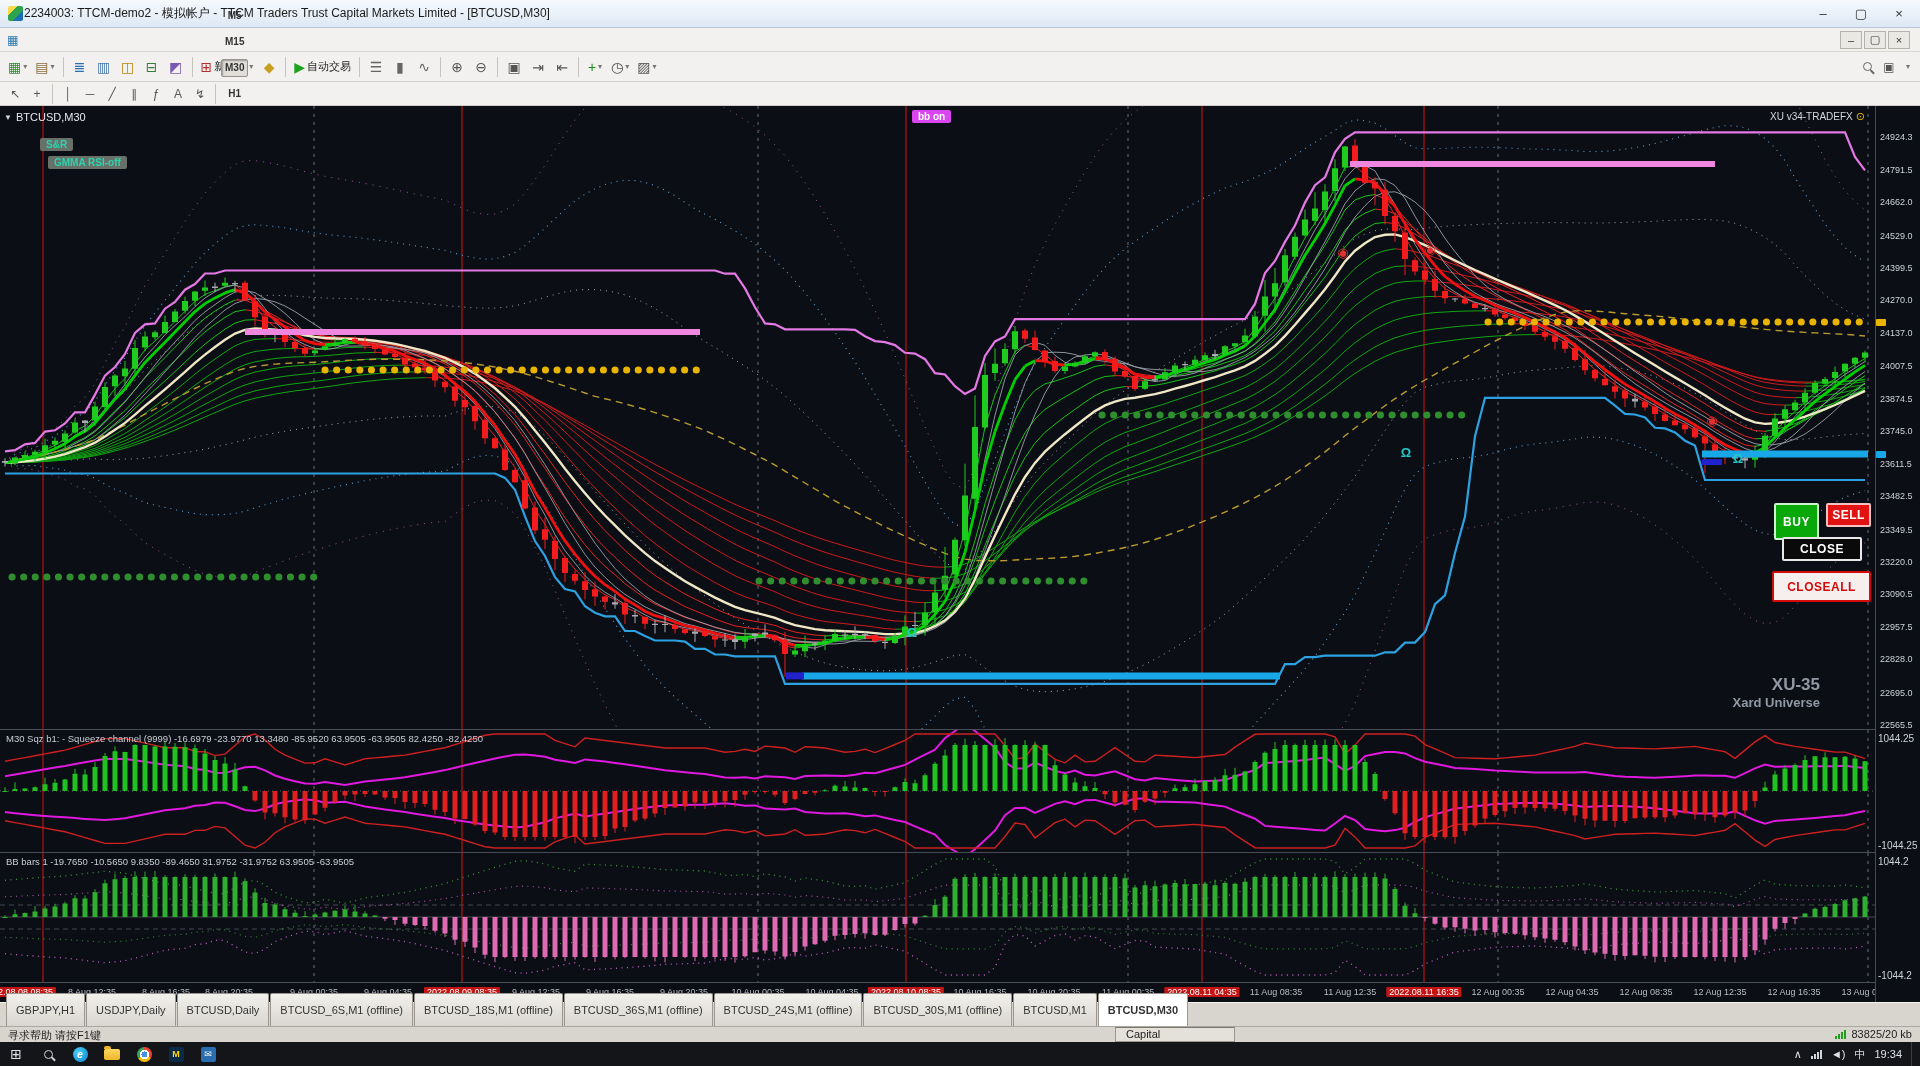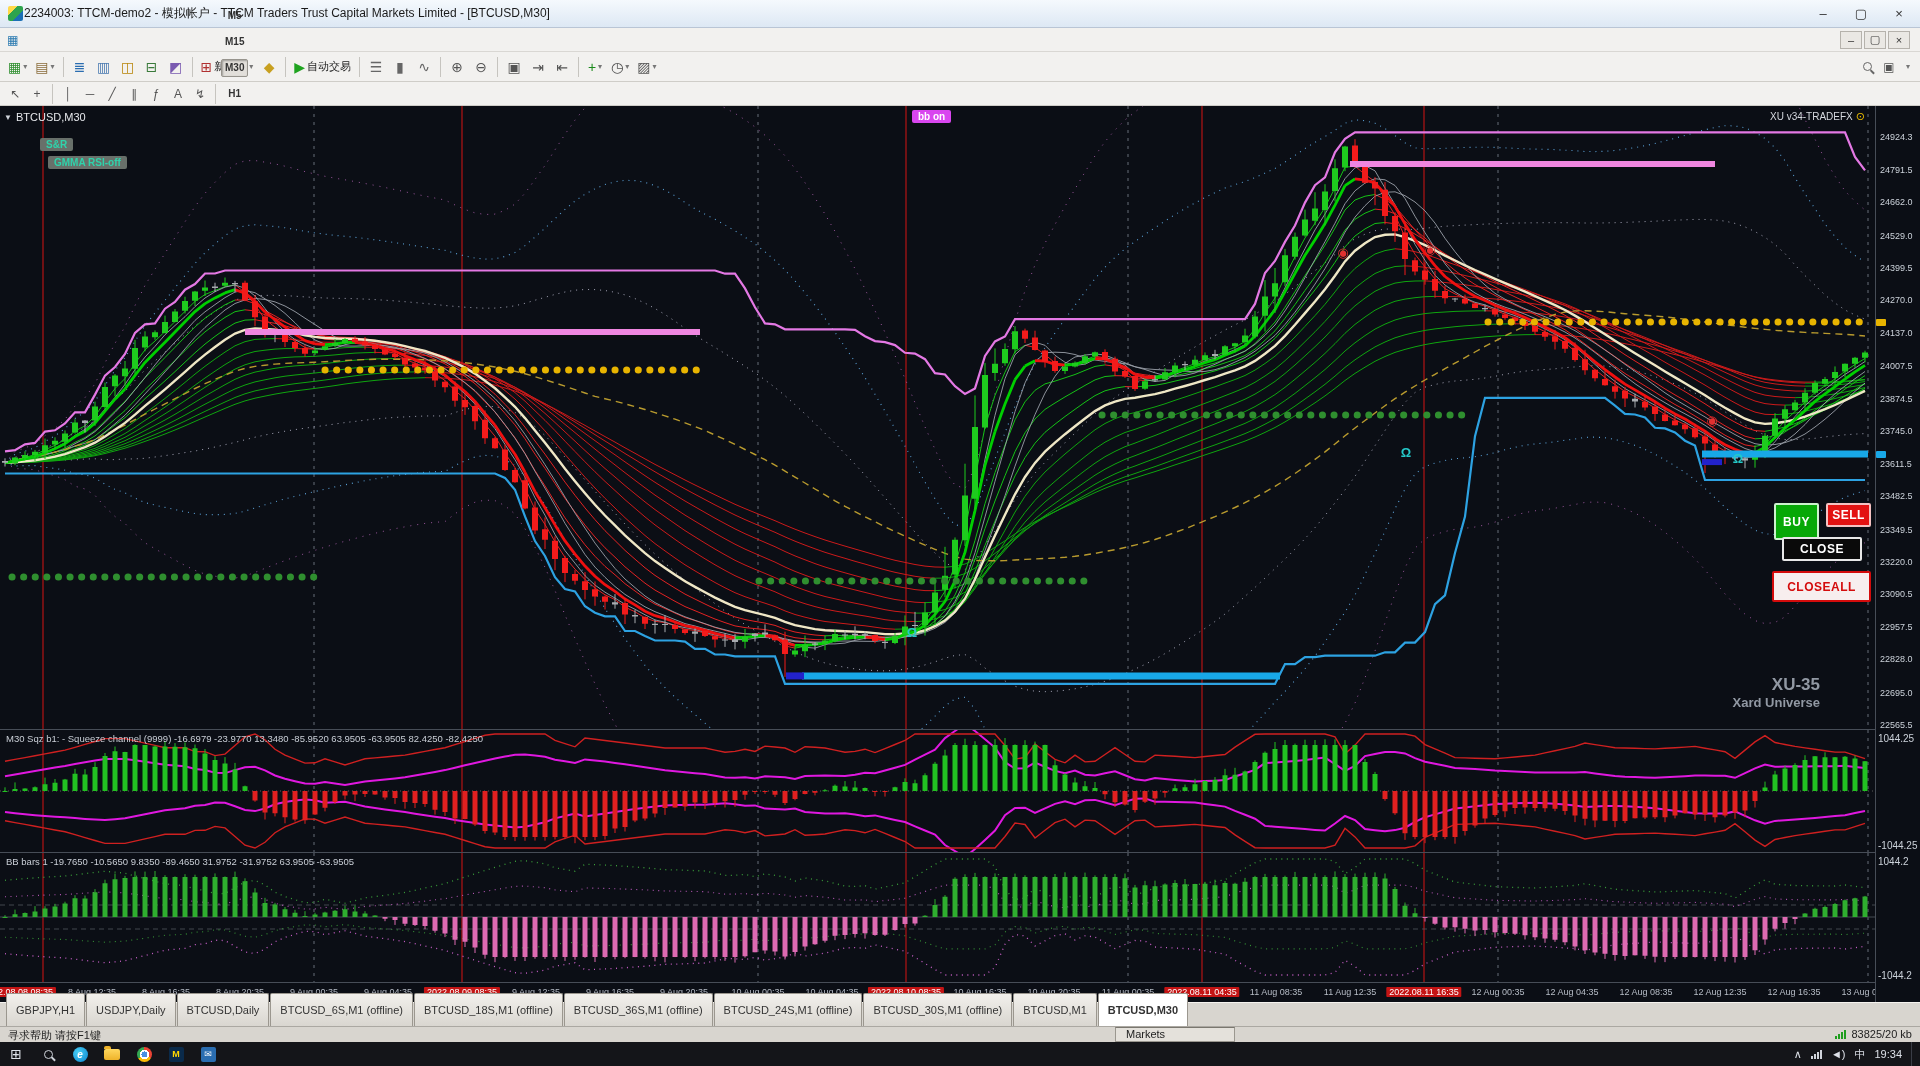"8 Aug 20:35" span.tlabel { left: 240px -> 229px }
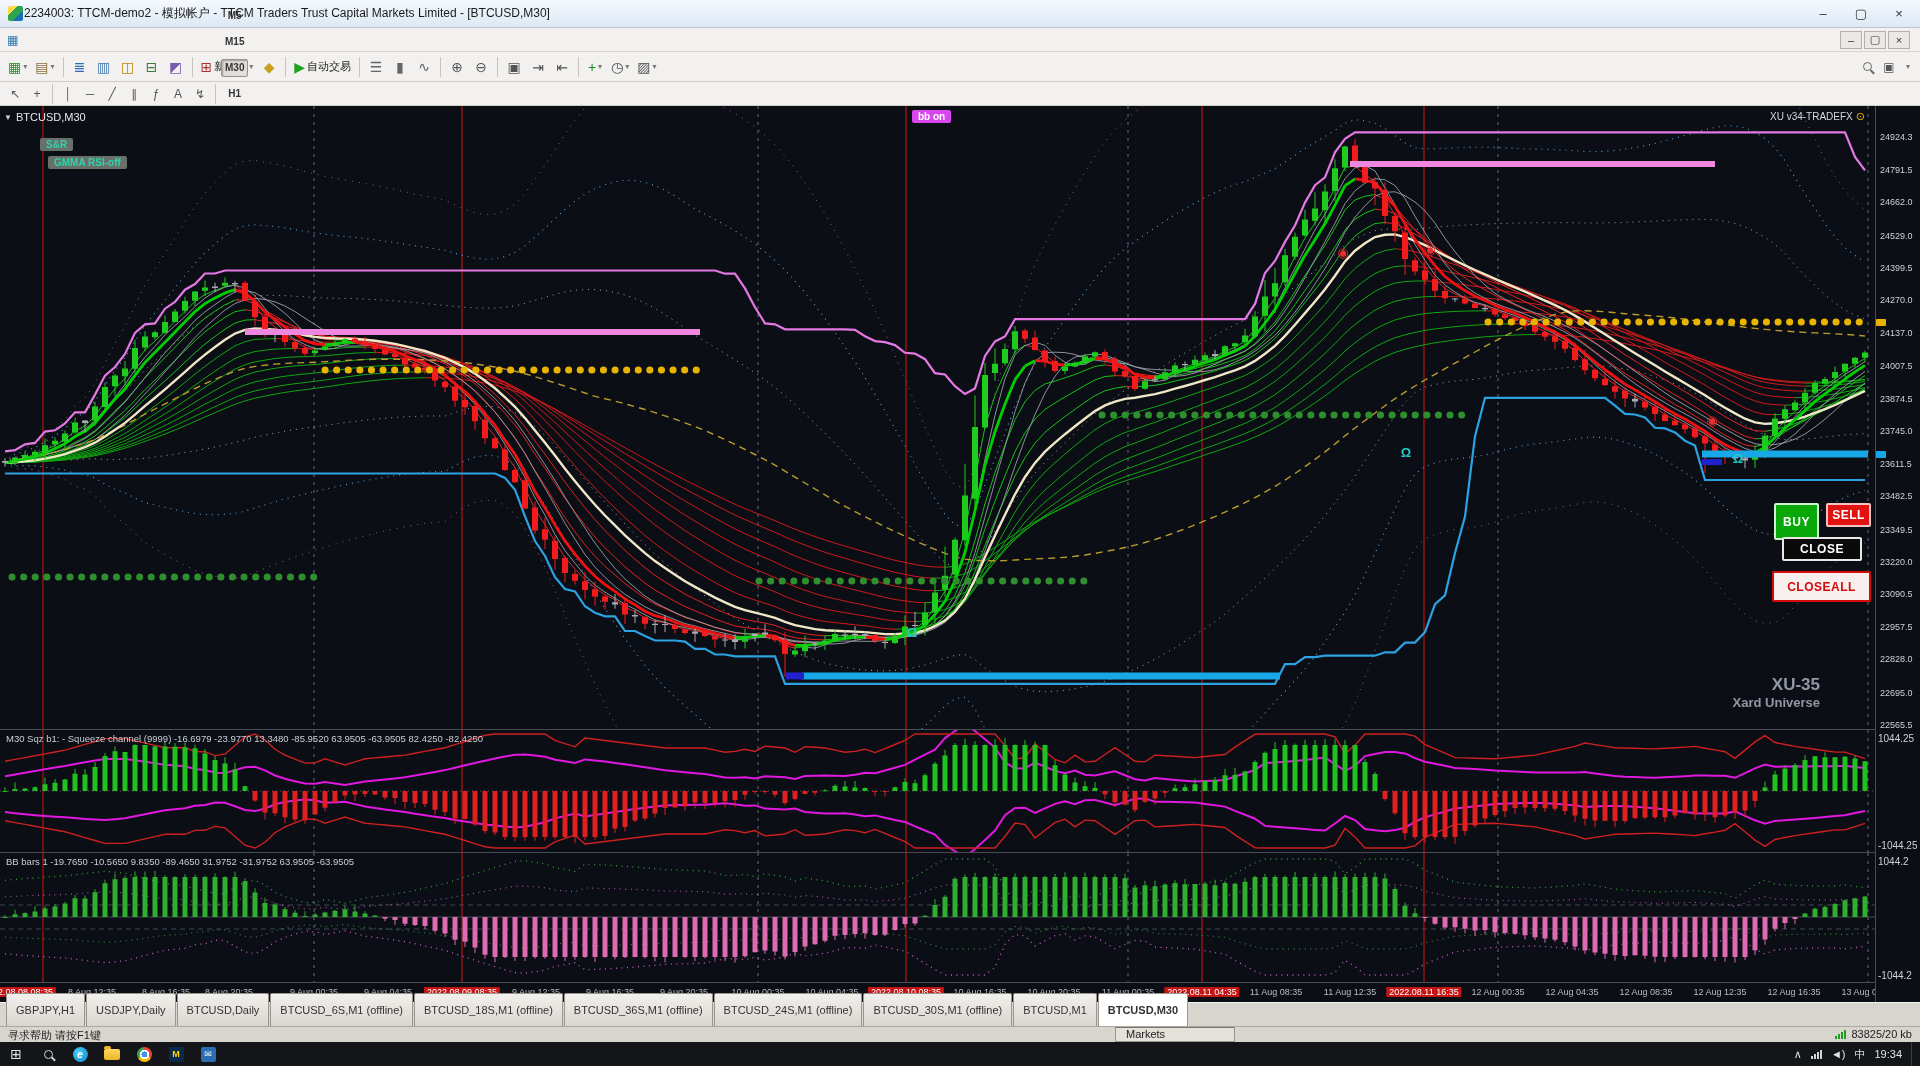"Markets" span { text: Markets -> Capital }
